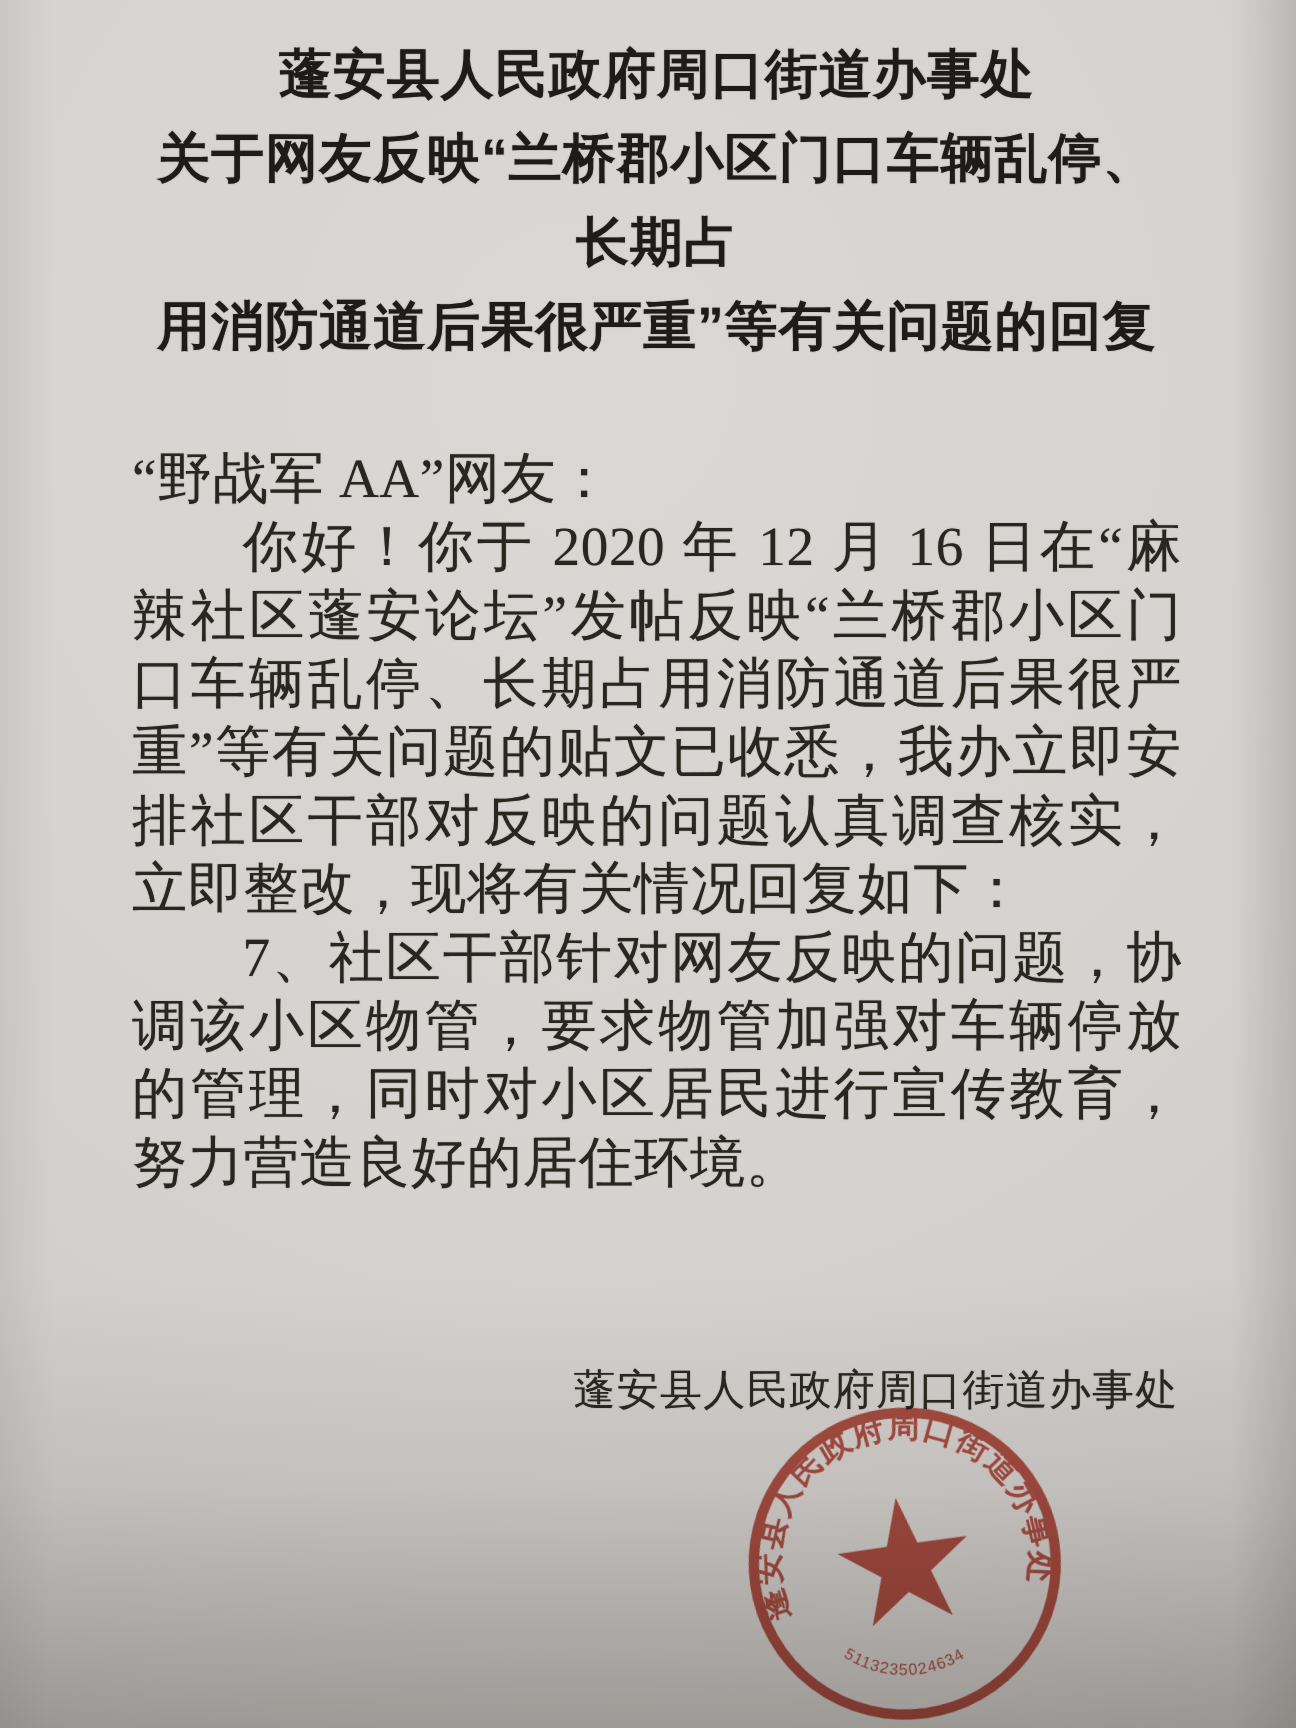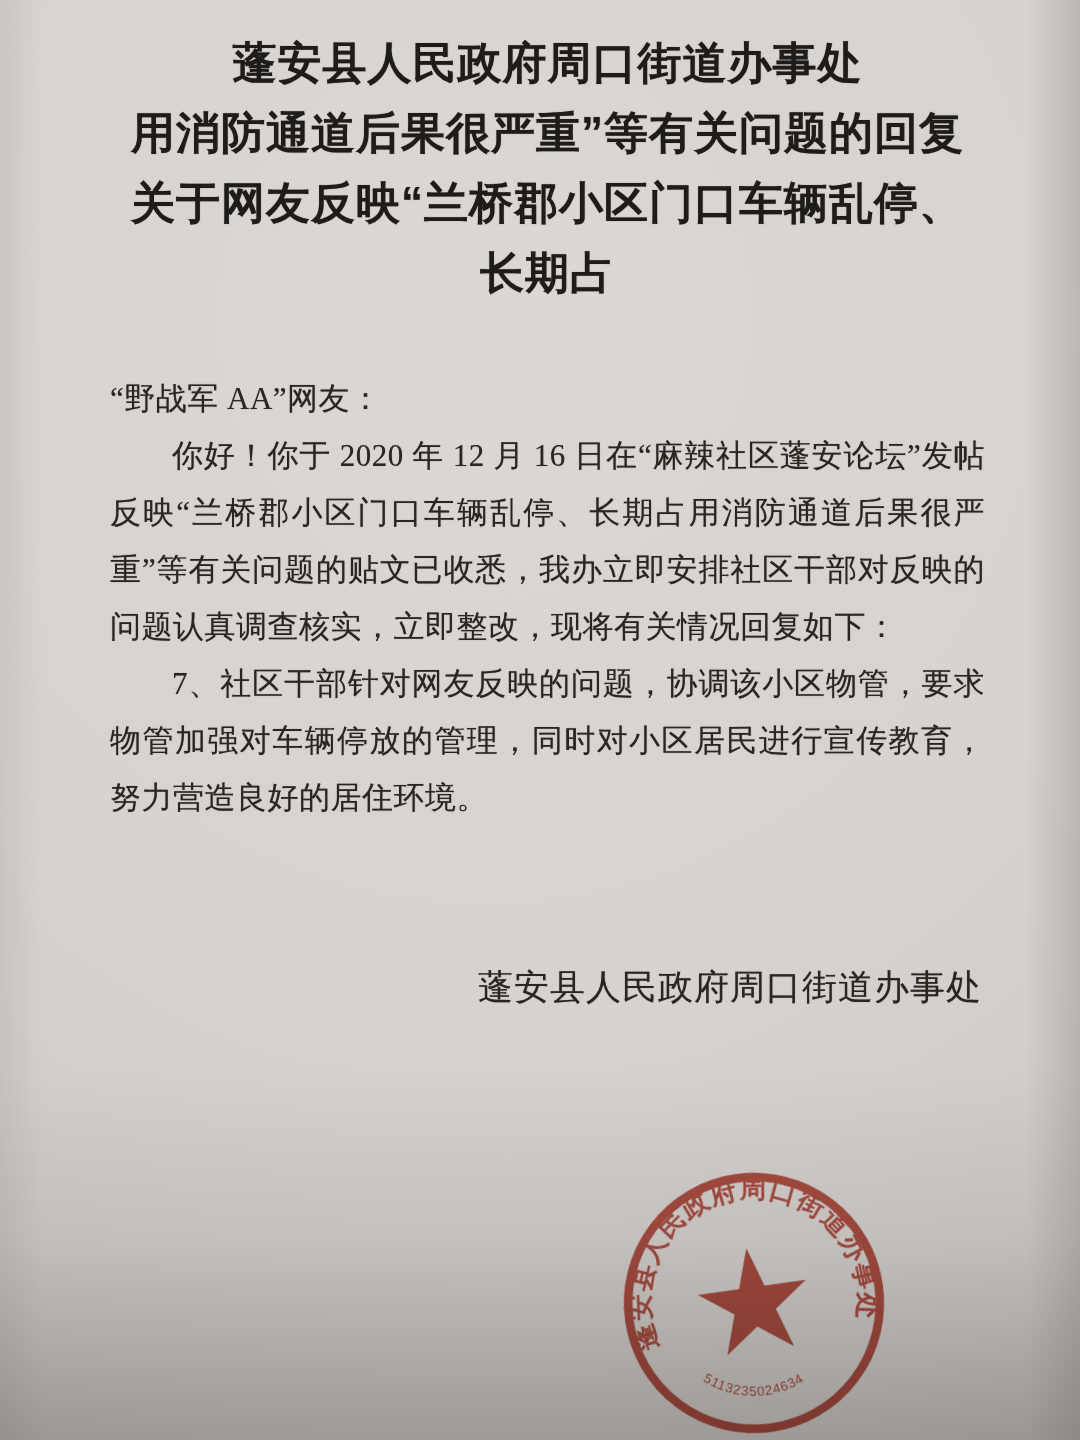"用消防通道后果很严重”等有关问题的回复" div { order: before "关于网友反映“兰桥郡小区门口车辆乱停、长期占" -> after "关于网友反映“兰桥郡小区门口车辆乱停、长期占" }
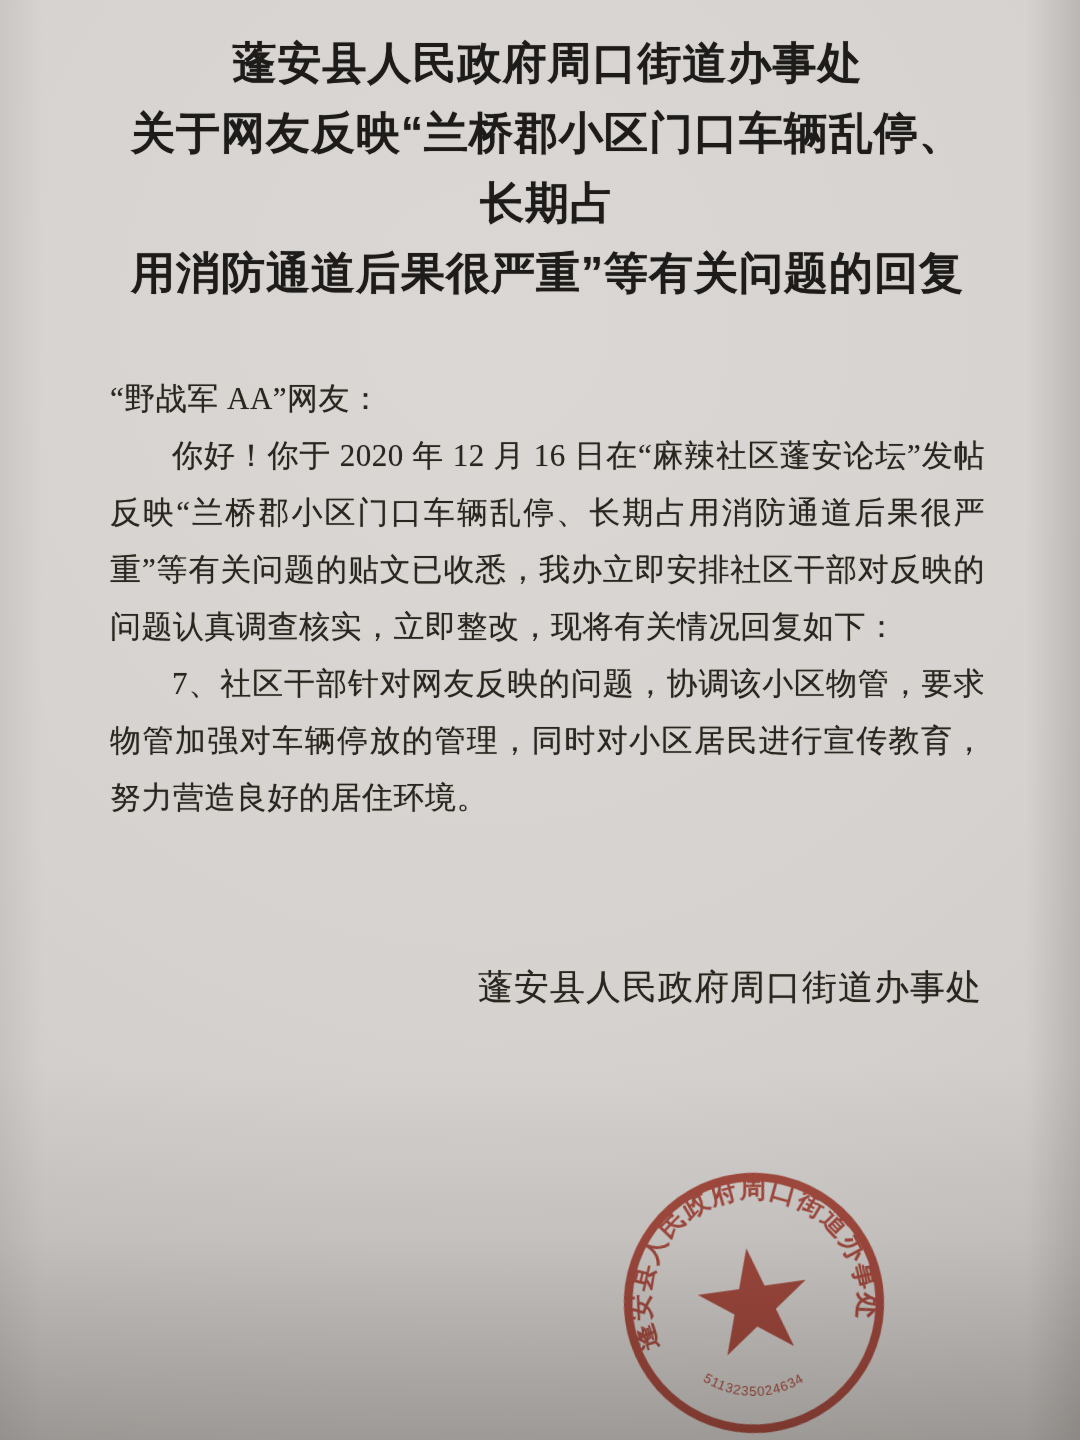"“野战军 AA”网友：" .letter-body { font-size: 31px -> 46px }
